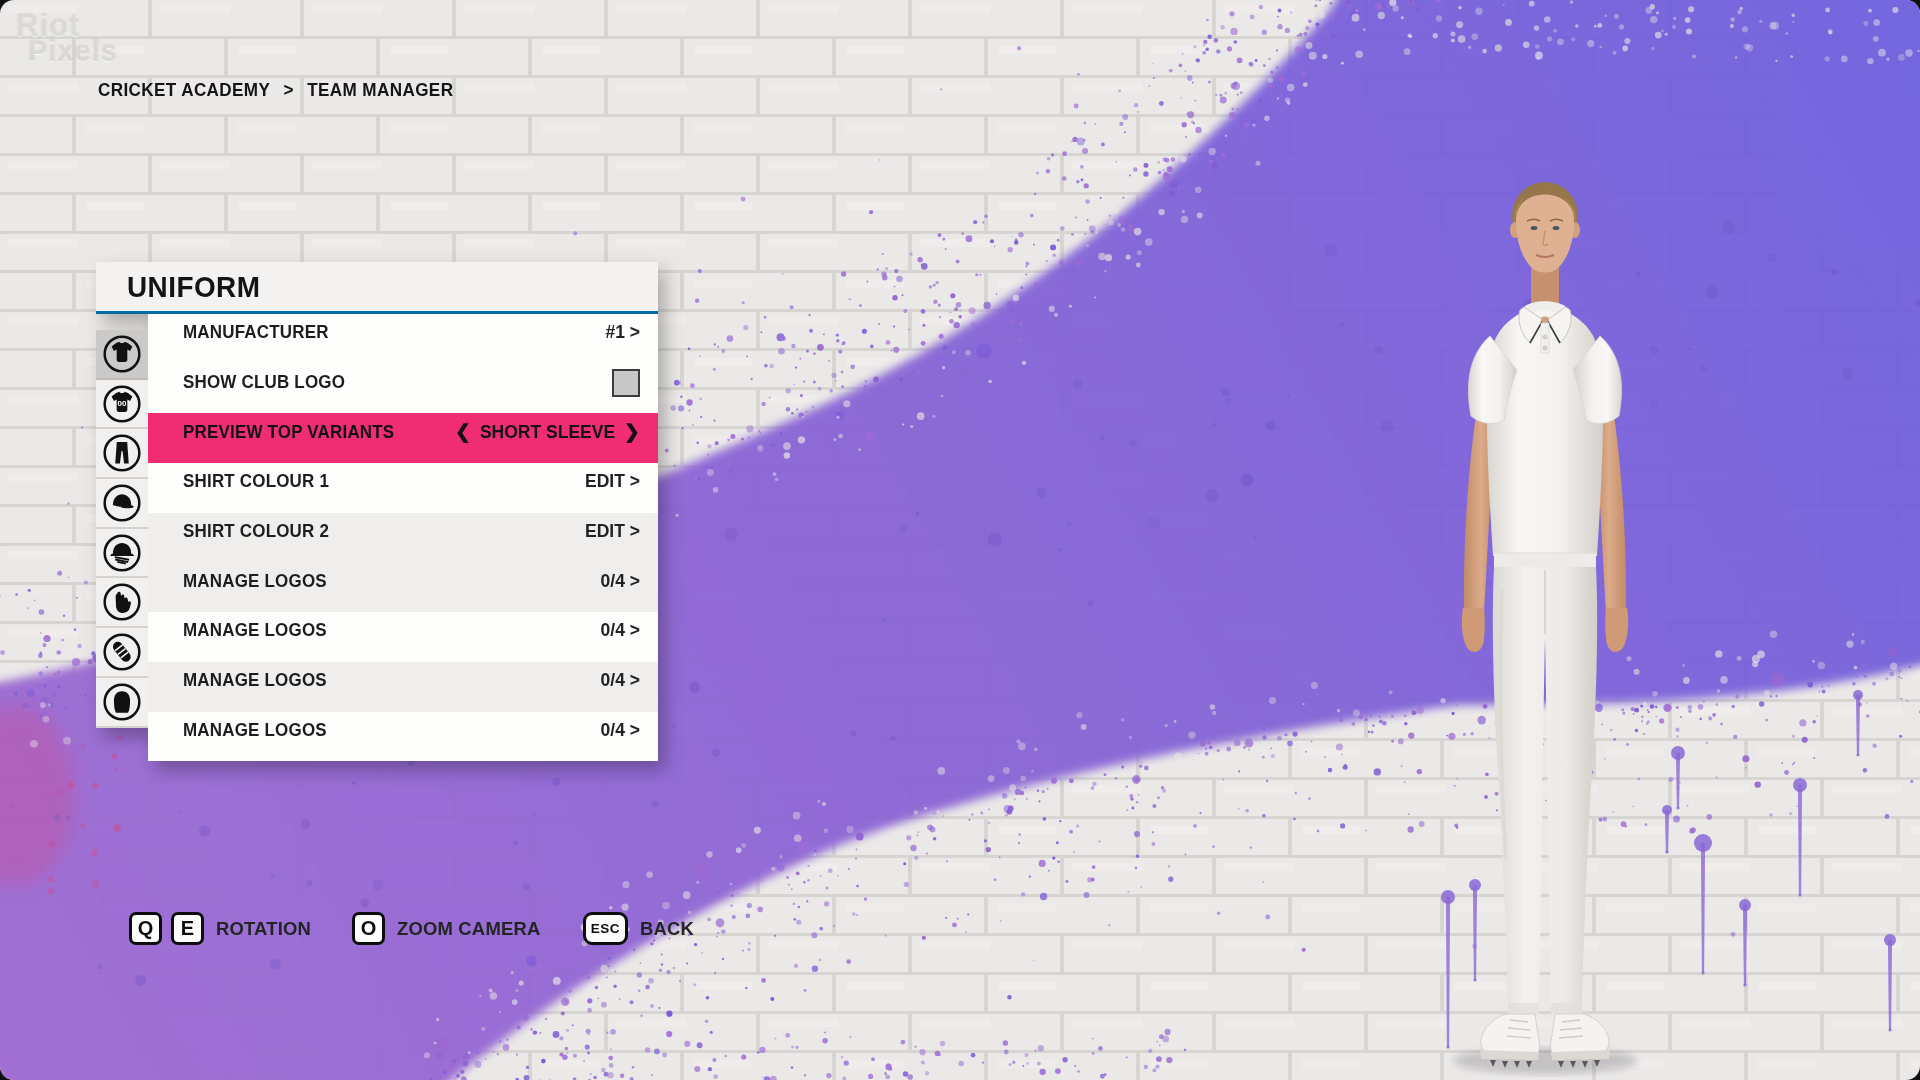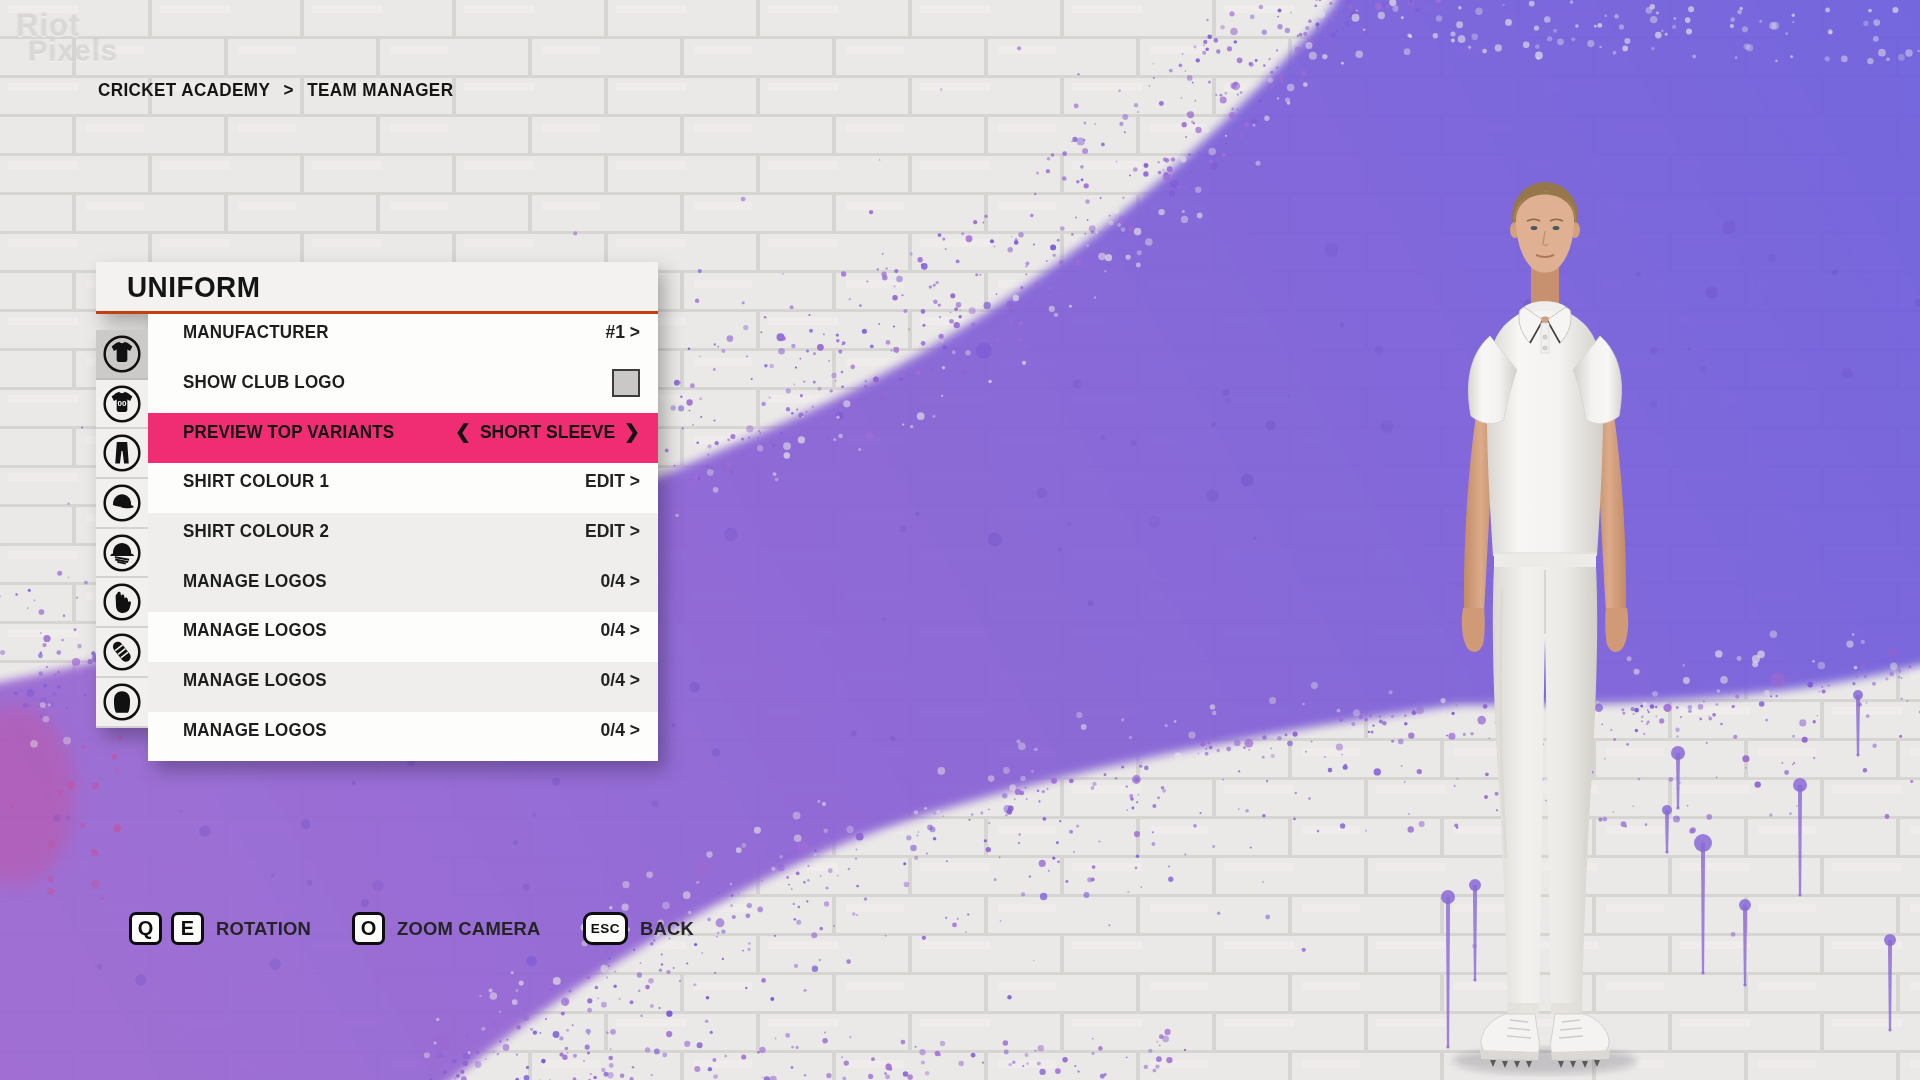"Riot" .stage { border-radius: none -> 14px }
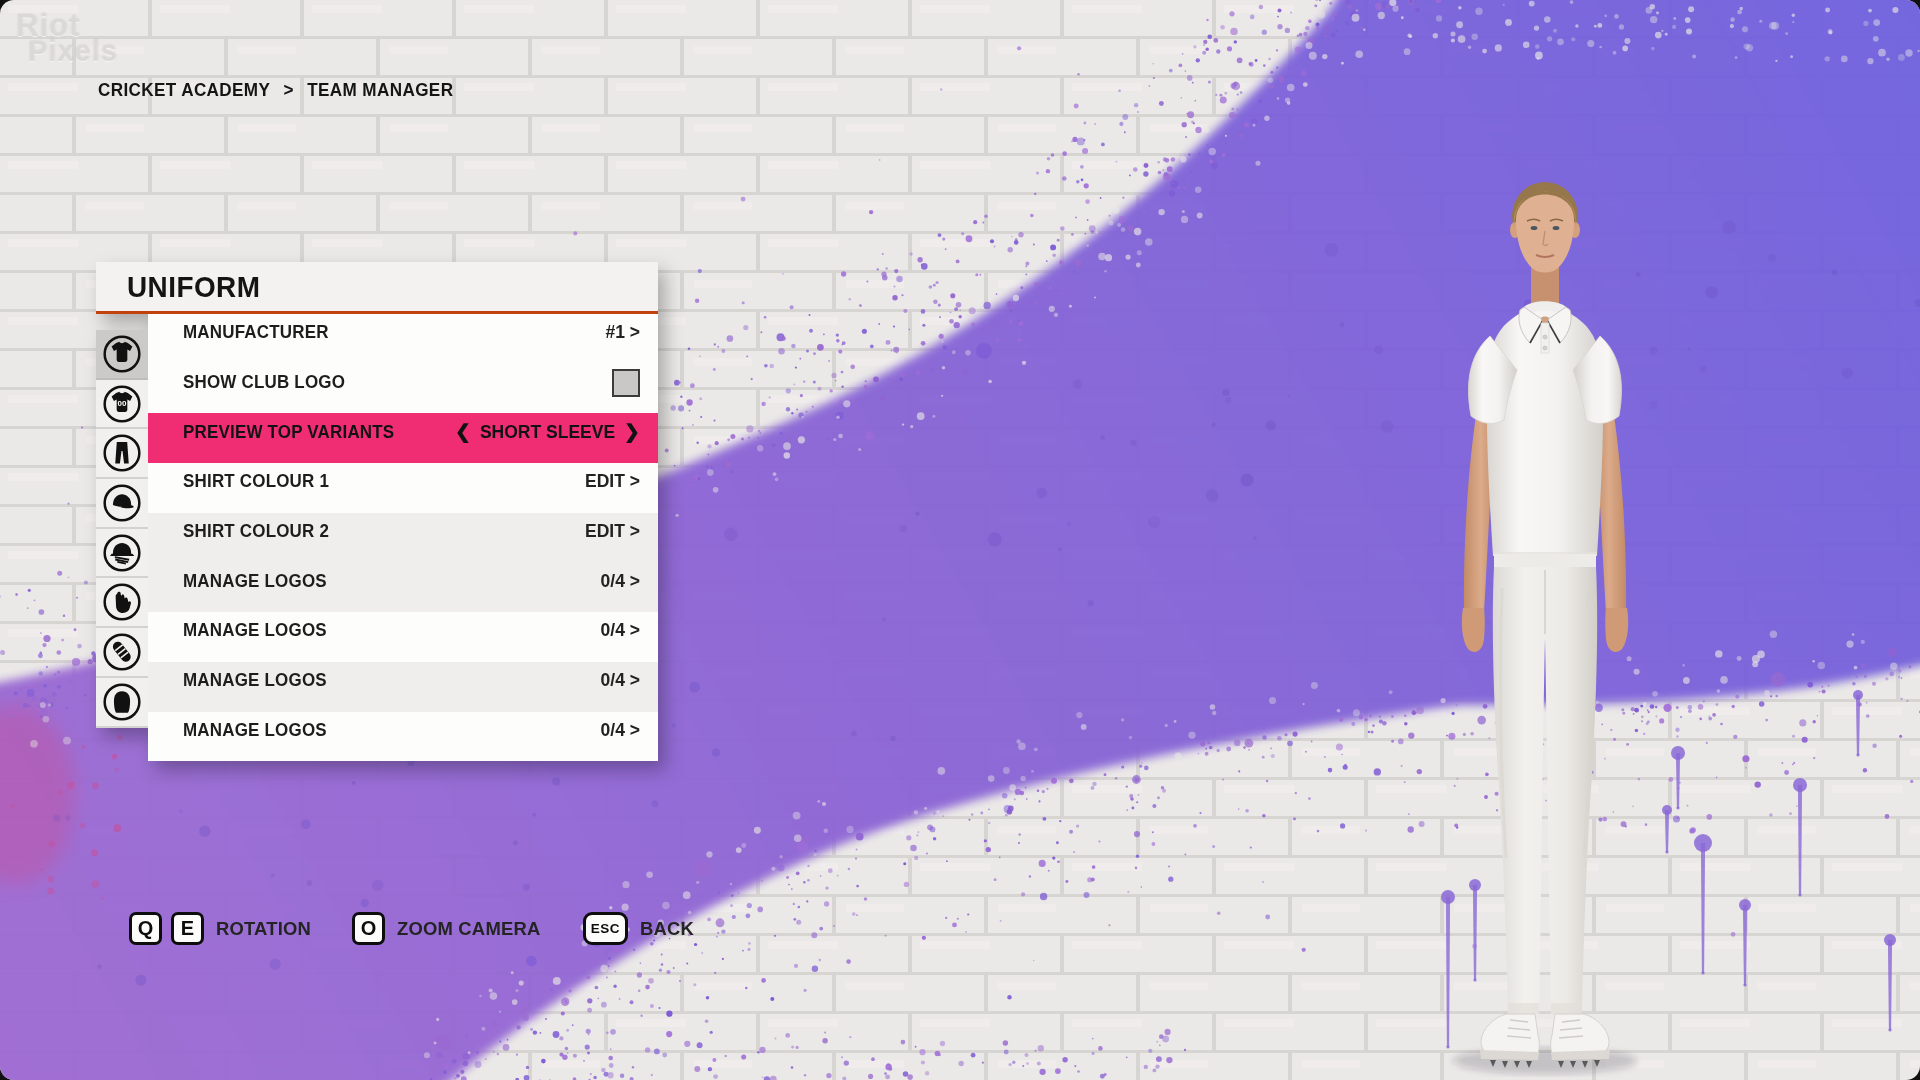"UNIFORM" .panel-header { border-bottom: 3px solid #c2410c -> 3px solid #0369a1 }
